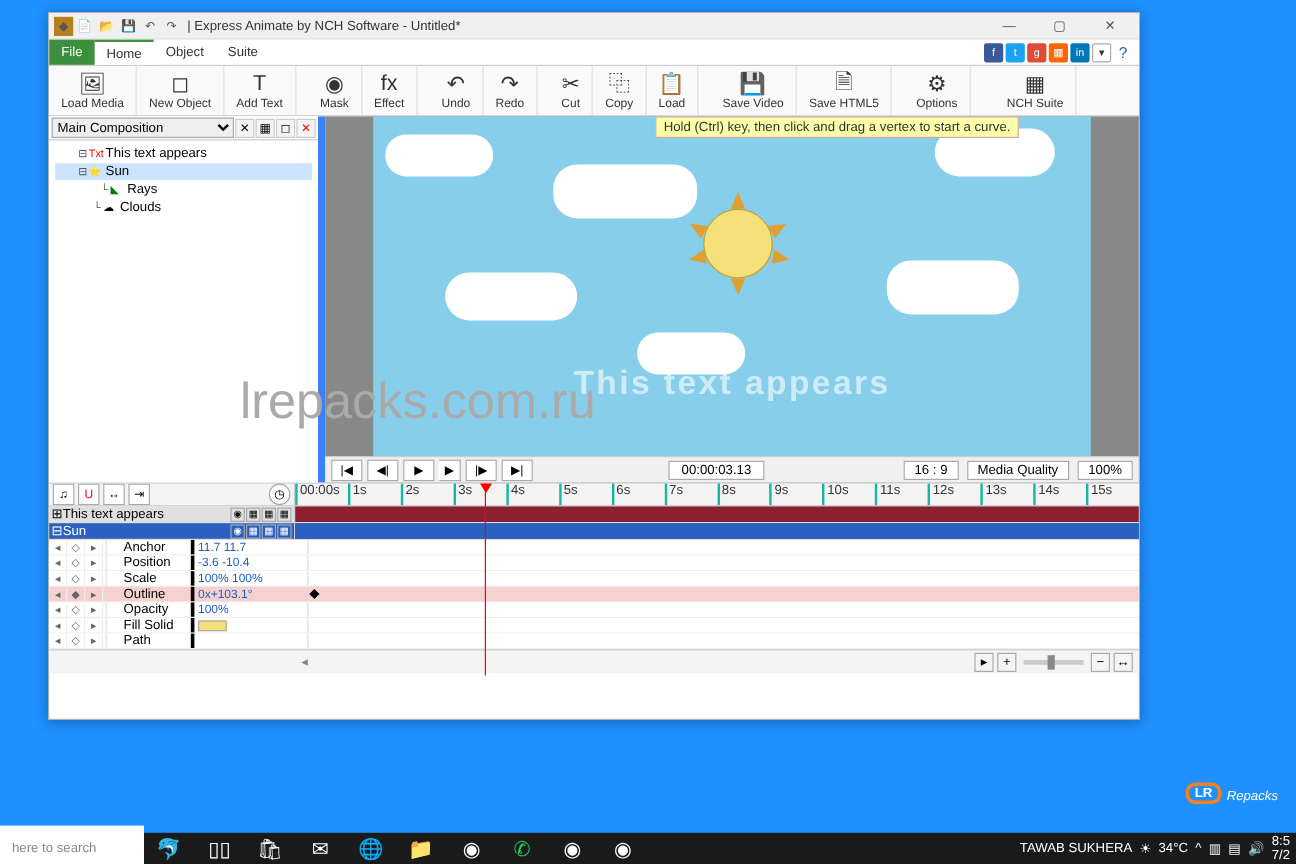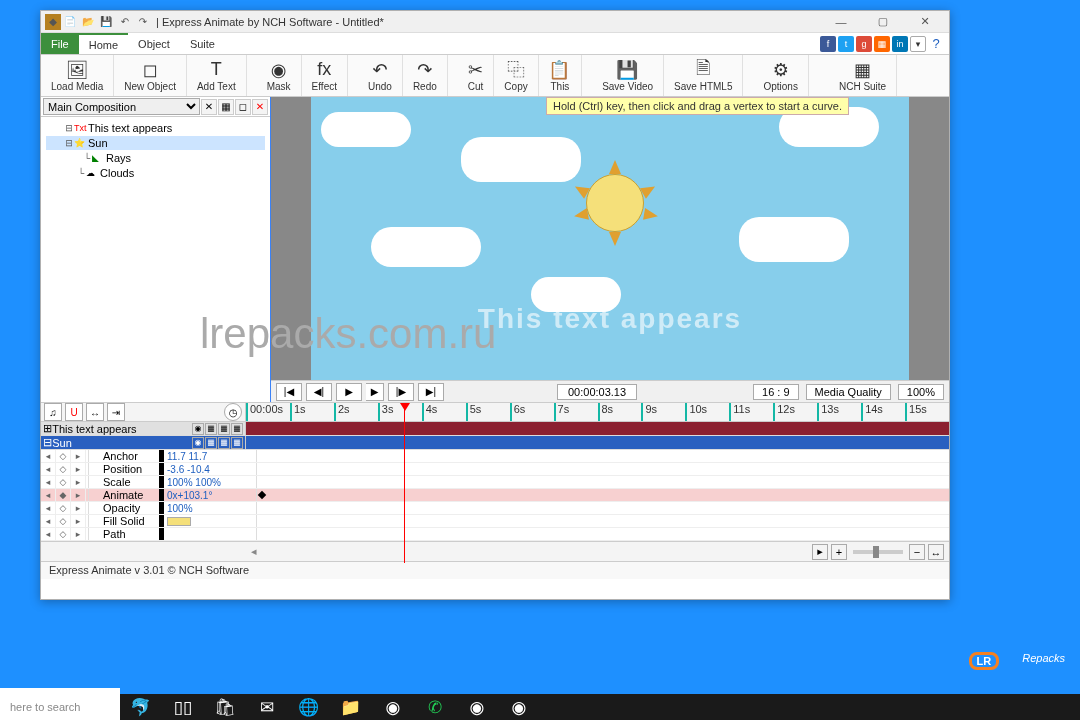"This" div.lbl { text: This -> Load }
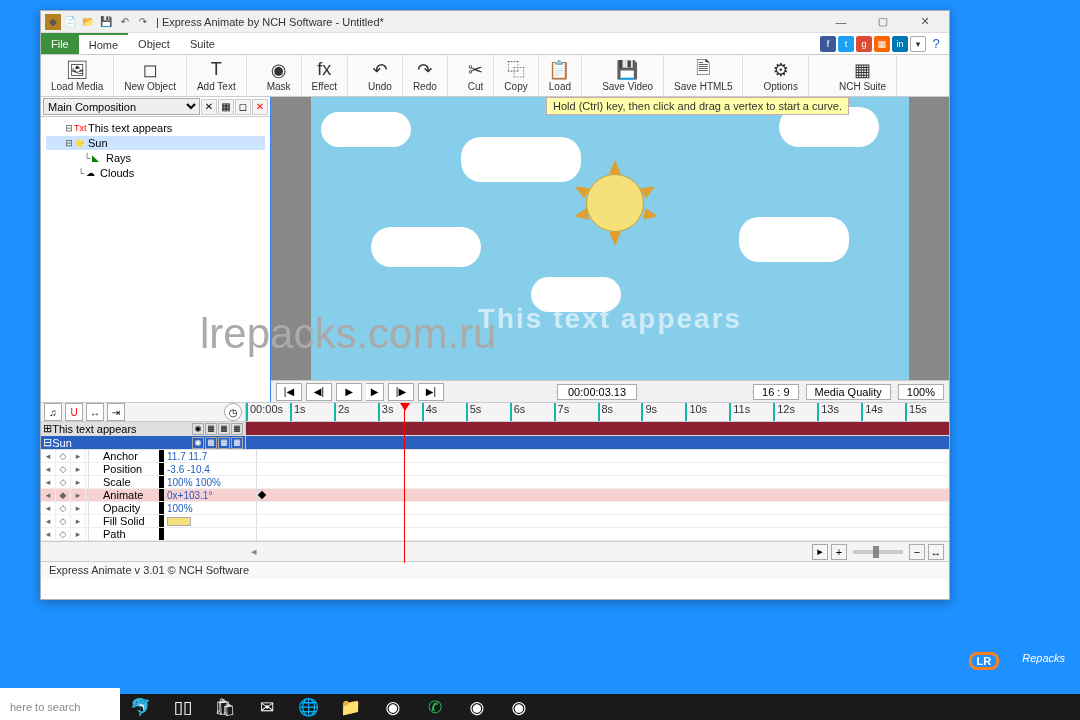"Main Composition" .leftpanel { border-right: 1px solid #3b82f6 -> 6px solid #3b82f6 }
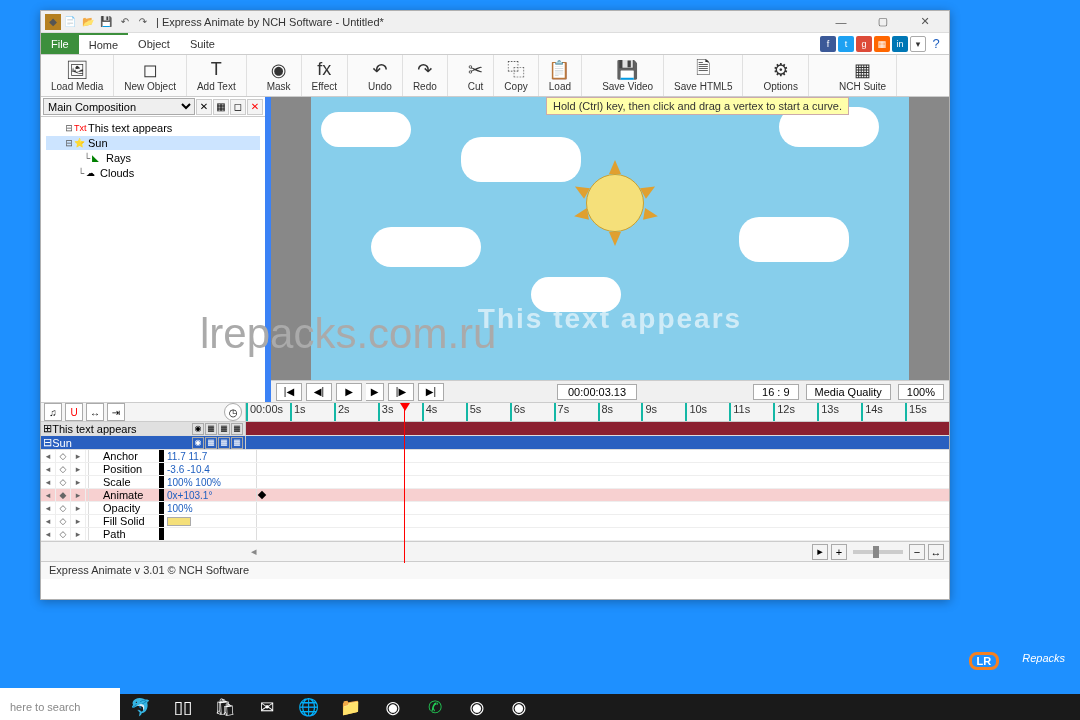"11.7 11.7" .proprow .val { border-left: 5px solid #000000 -> 3px solid #000000 }
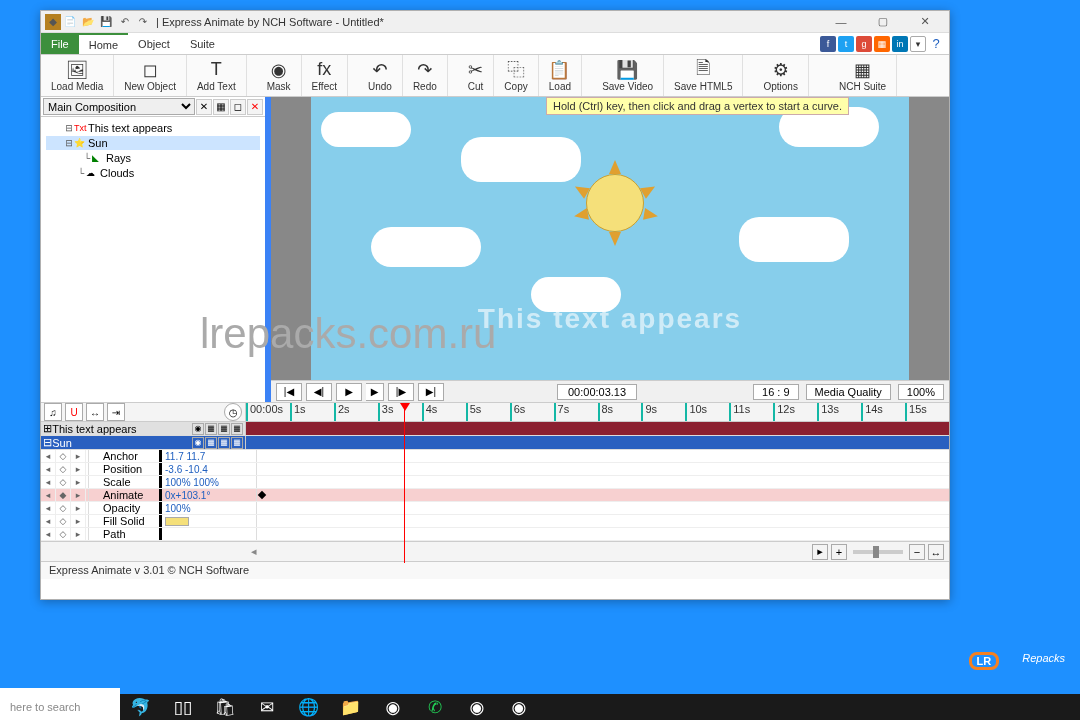"Animate" div.name { text: Animate -> Outline }
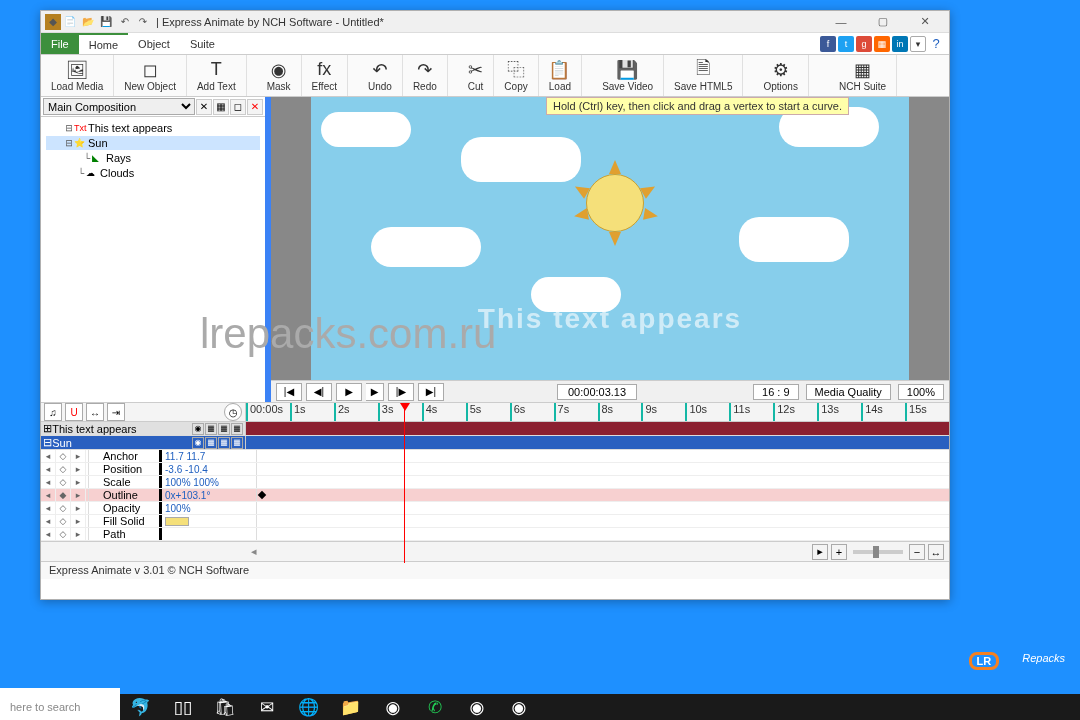"Express Animate v 3.01 ©" div.statusbar { html: <div>Express Animate v 3.01 © NCH Software</div> -> none }
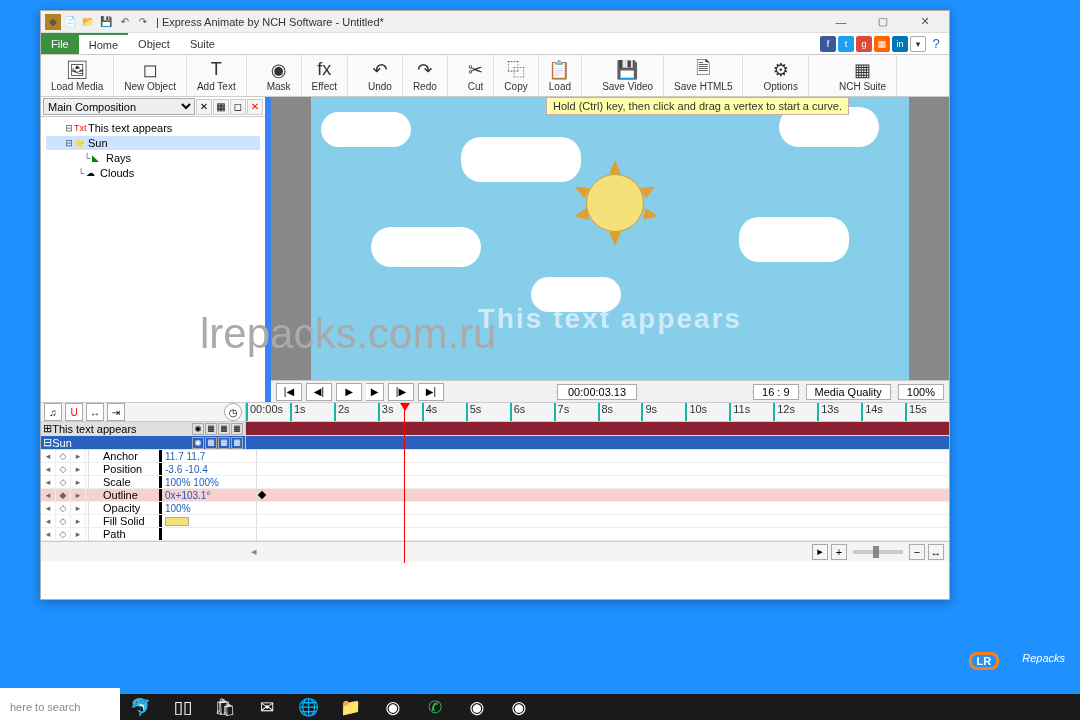"LR" .lrepacks { align-items: flex-start -> flex-end; gap: 23px -> 4px }
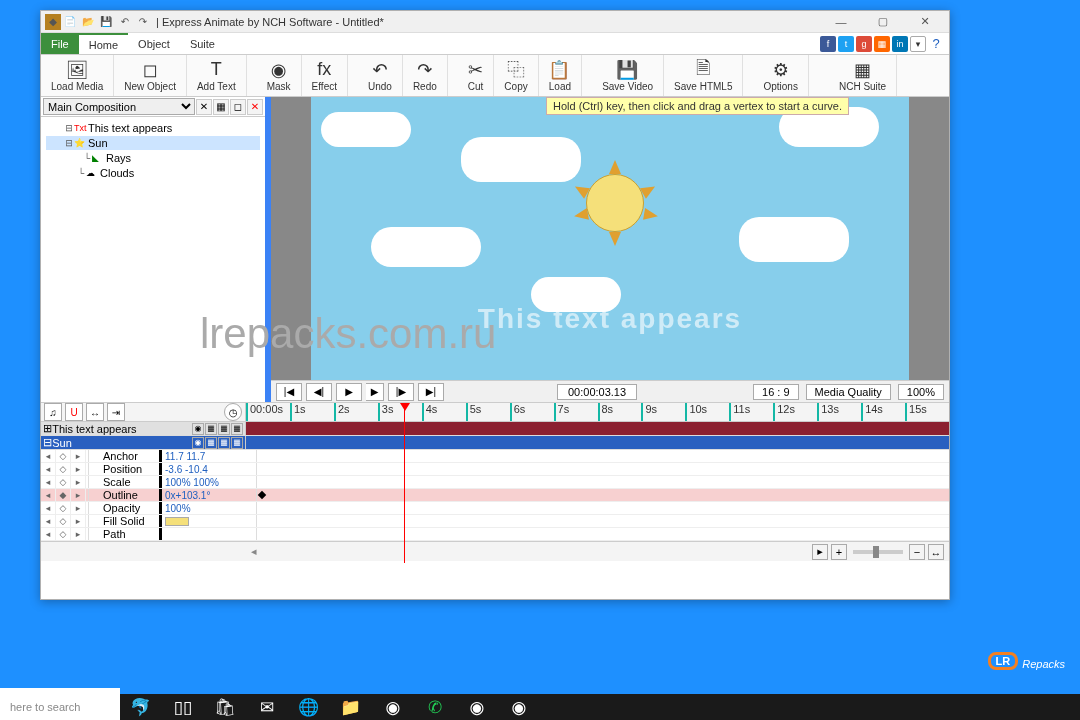"TAWAB SUKHERA" div.tray { html: none -> <div> <span>TAWAB SUKHERA</span> <span>☀</span> <span>34°C</span> <span>^</span> <span>▥</span> <span>▤</span> <span>🔊</span> <div> <div>8:5</div> <div>7/2</div> </div> </div> }
